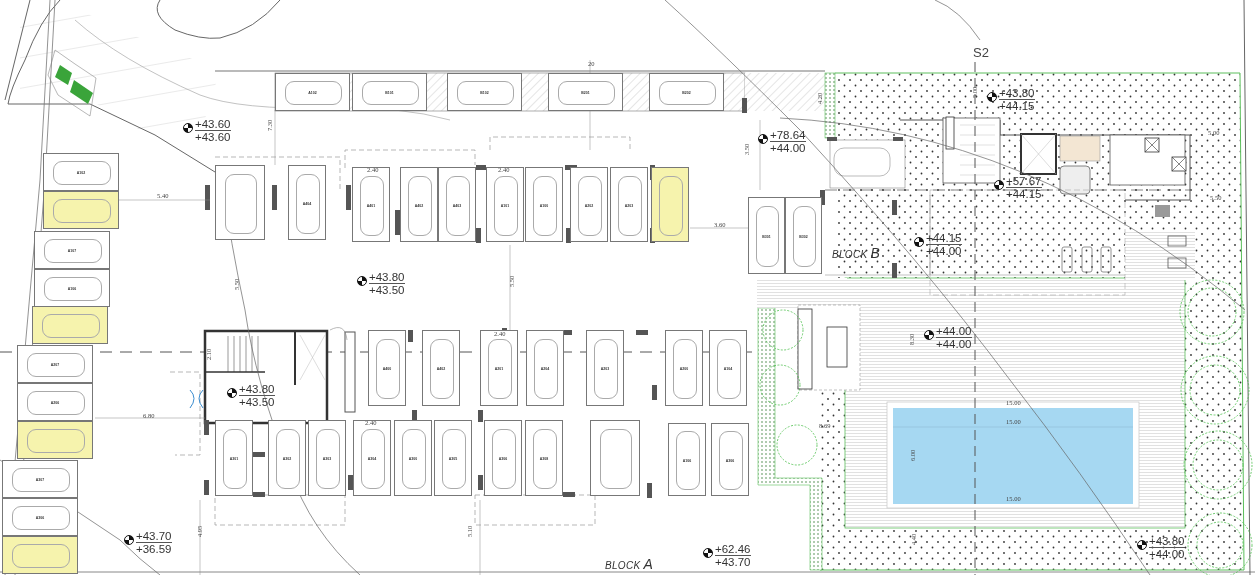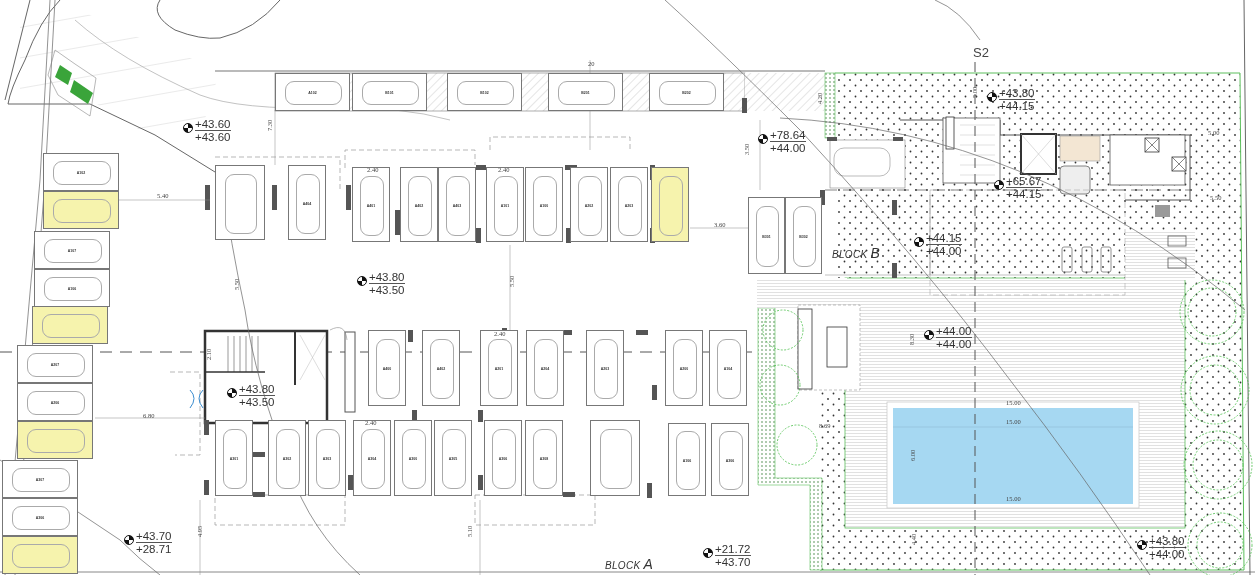"+65.67" span.top { text: +65.67 -> +57.67 }
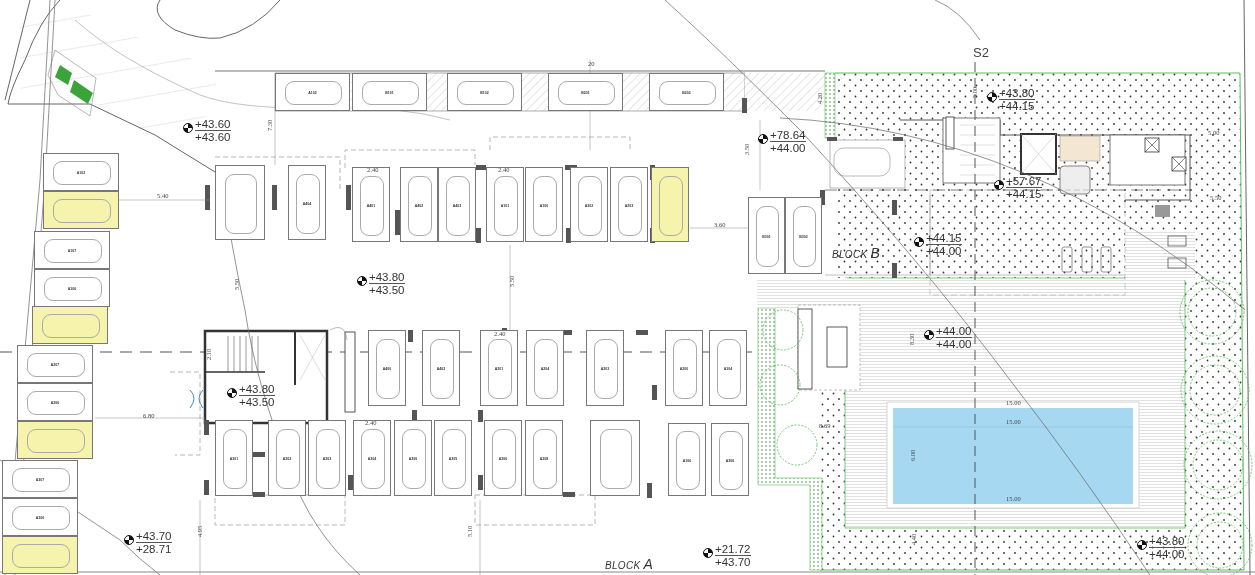"+28.71" span { text: +28.71 -> +36.59 }
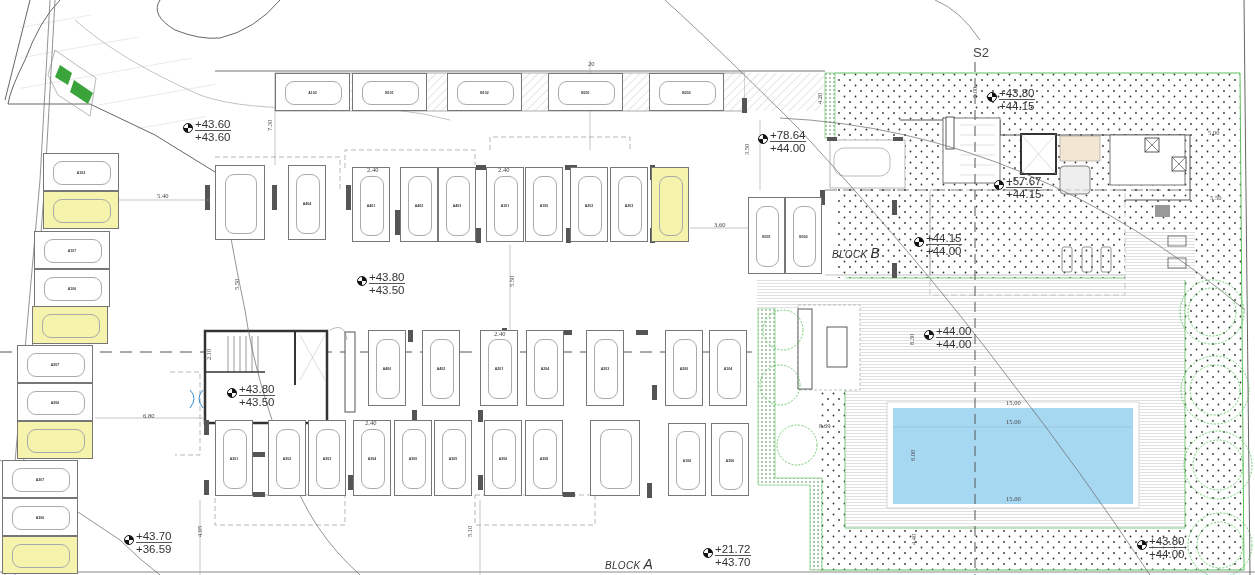"+21.72" span.top { text: +21.72 -> +62.46 }
